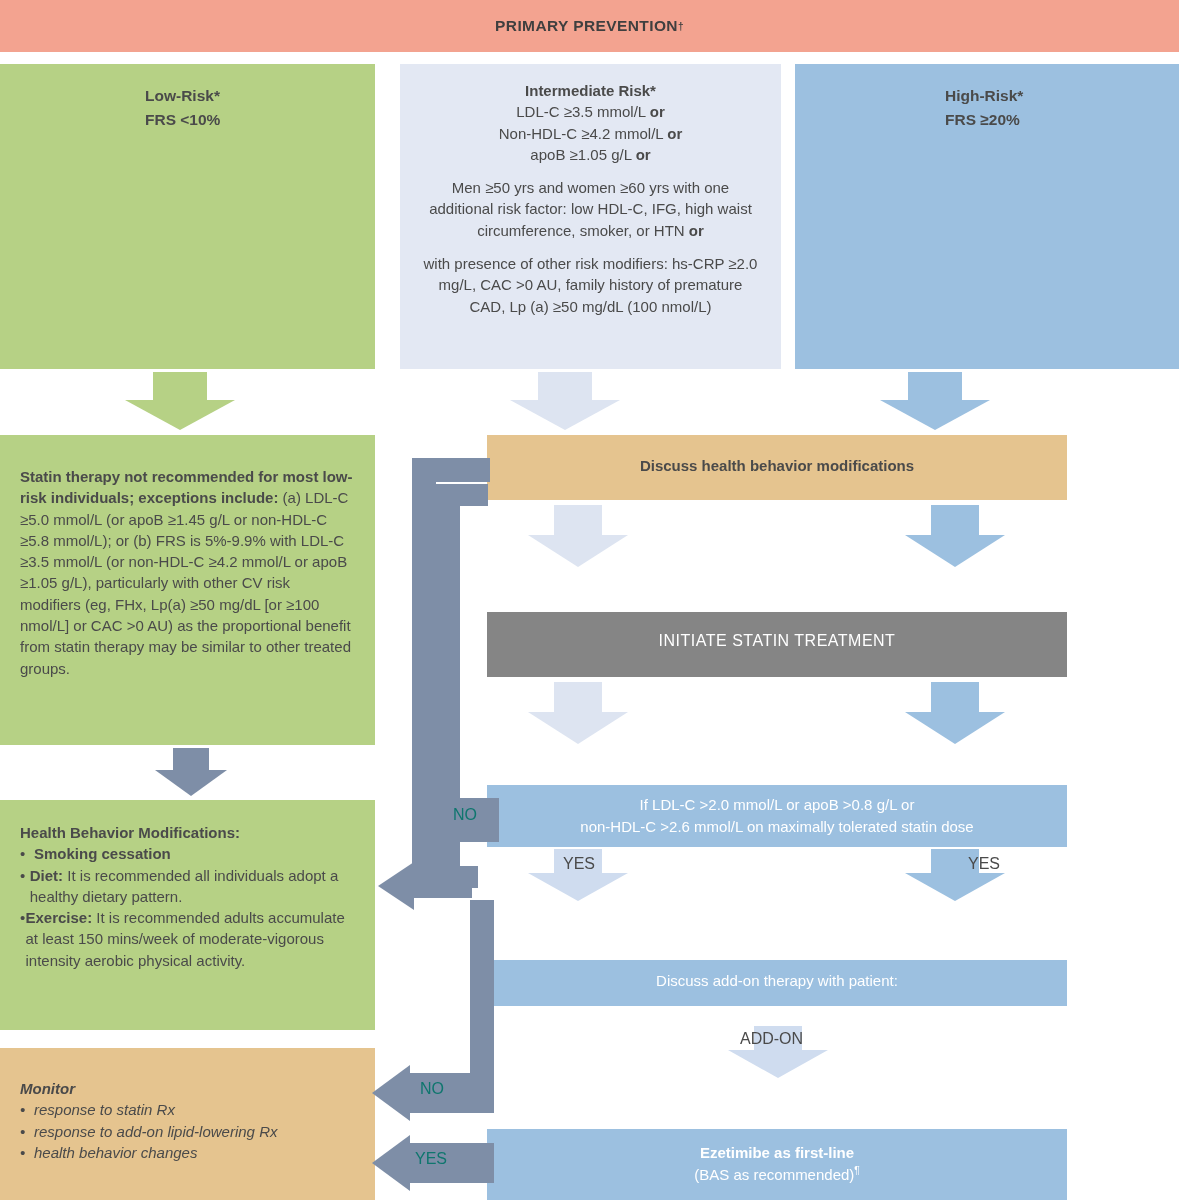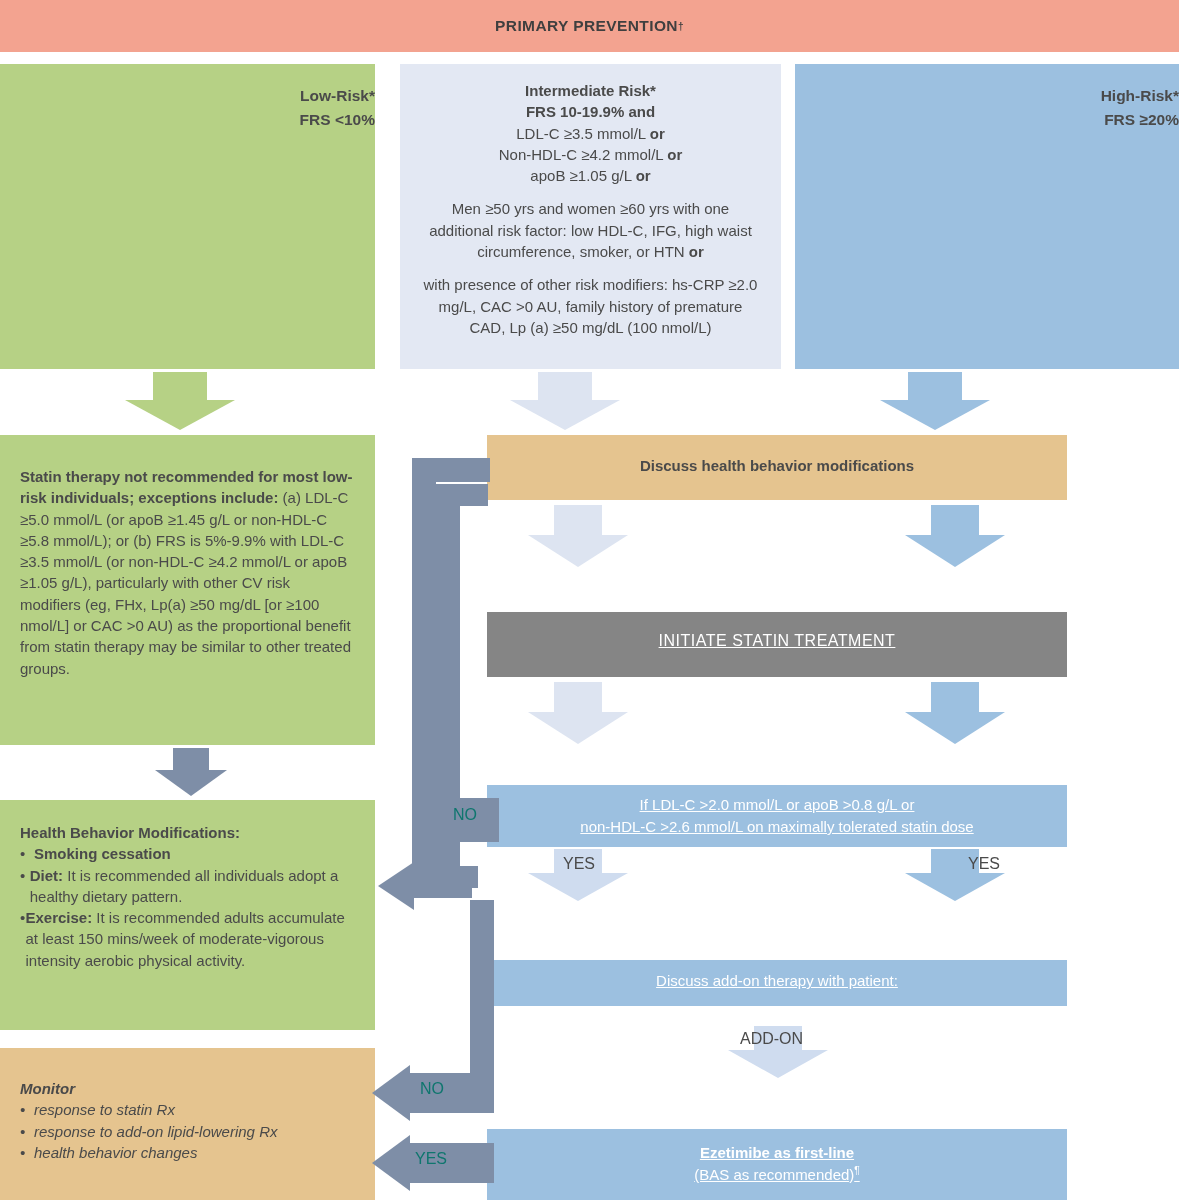"Low-Risk*" .riskhead { text-align: right -> none }
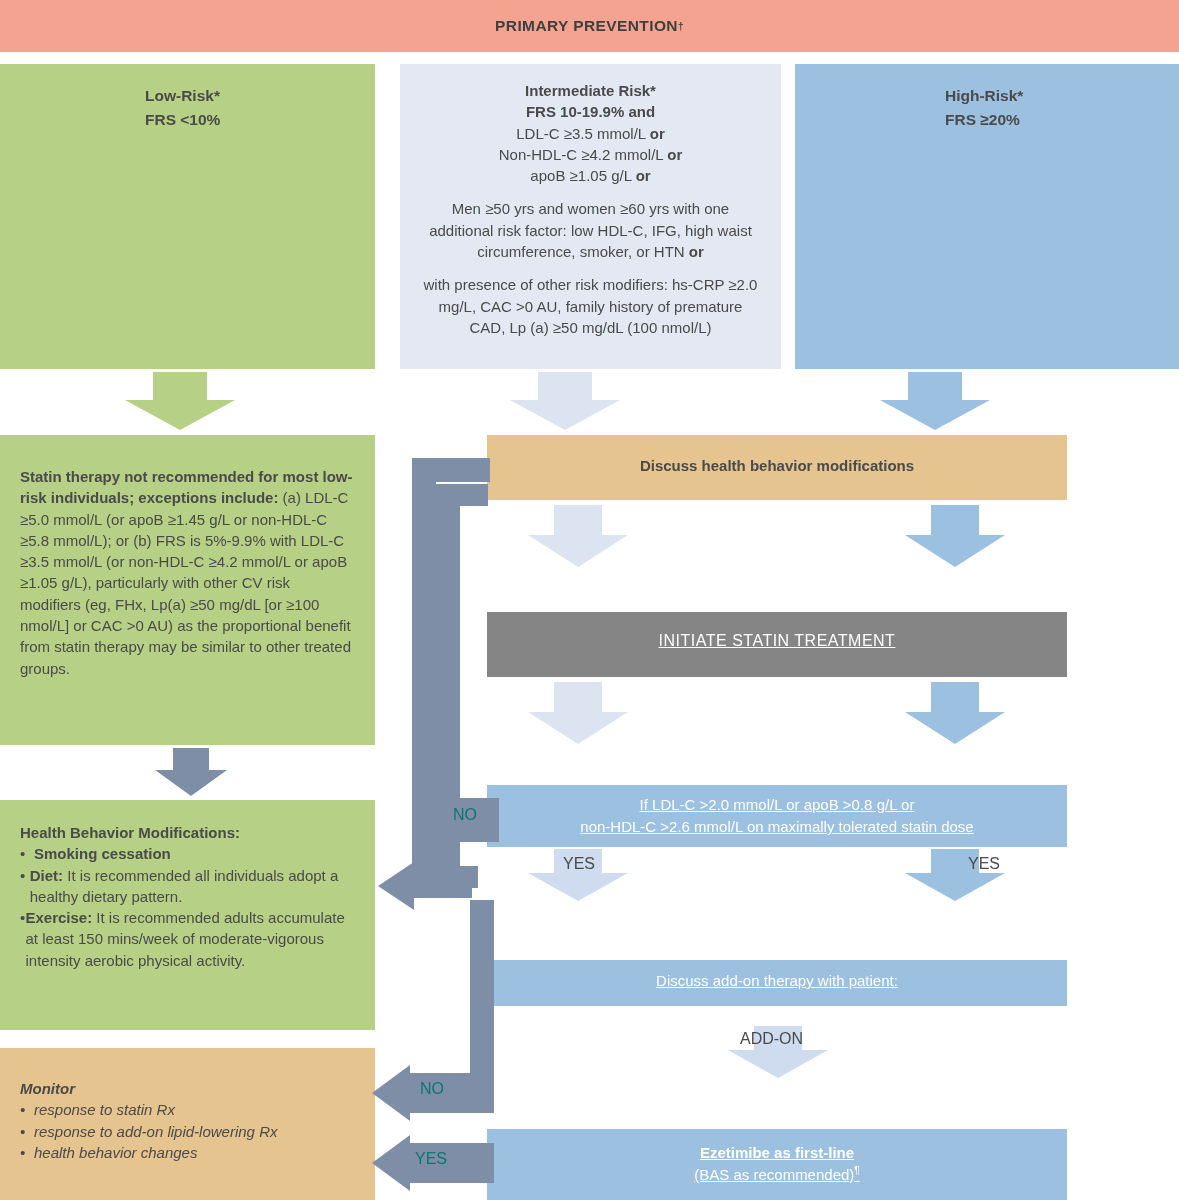"FRS 10-19.9% and" div.b { html: <div>FRS 10-19.9% and</div> -> none }
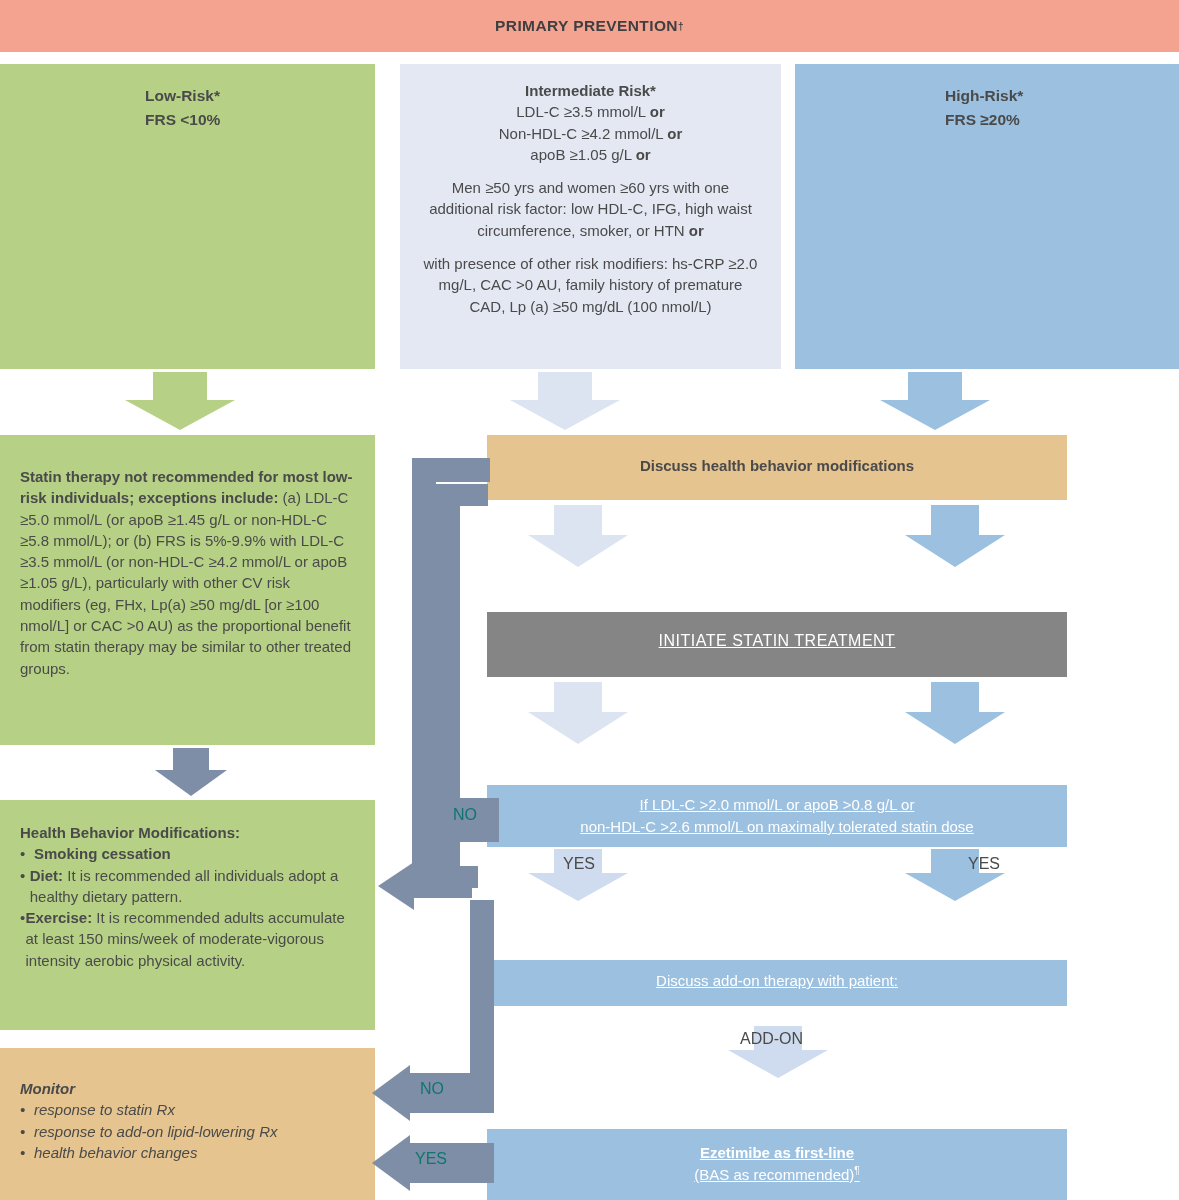"INITIATE STATIN TREATMENT" .white { text-decoration: underline -> none }
